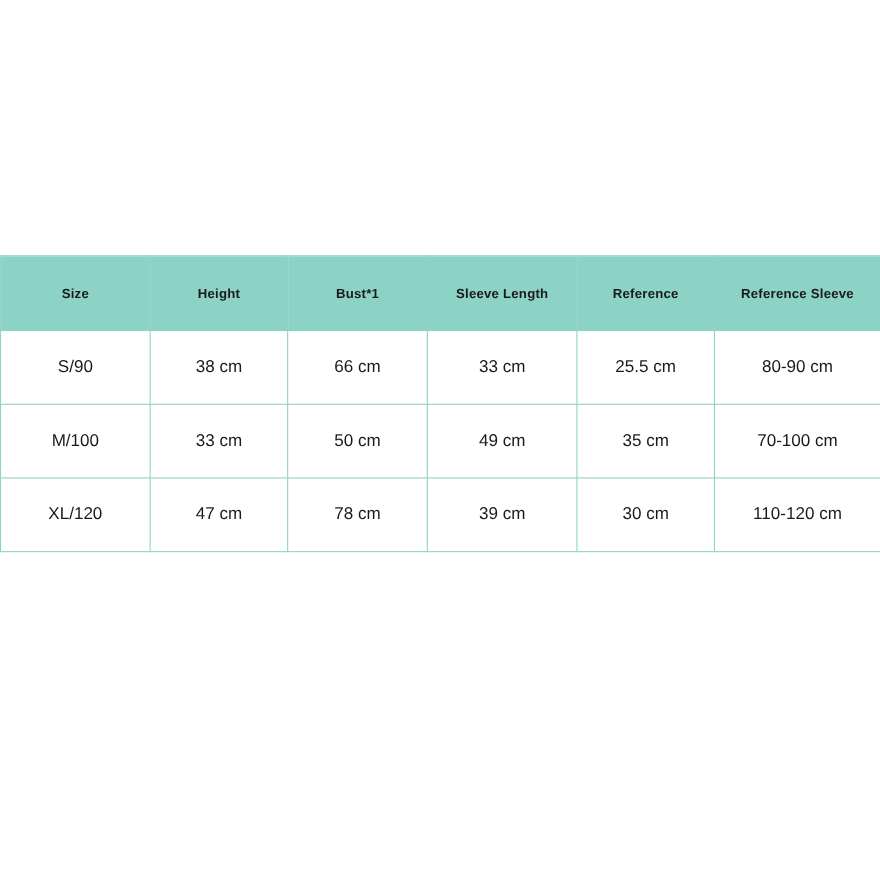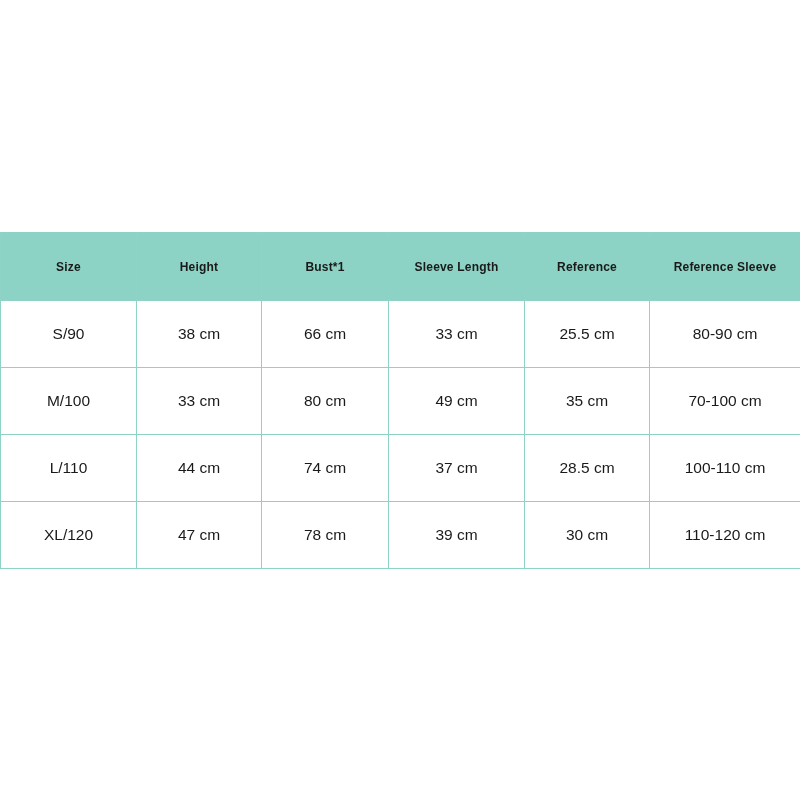"80 cm" td { text: 80 -> 50 }
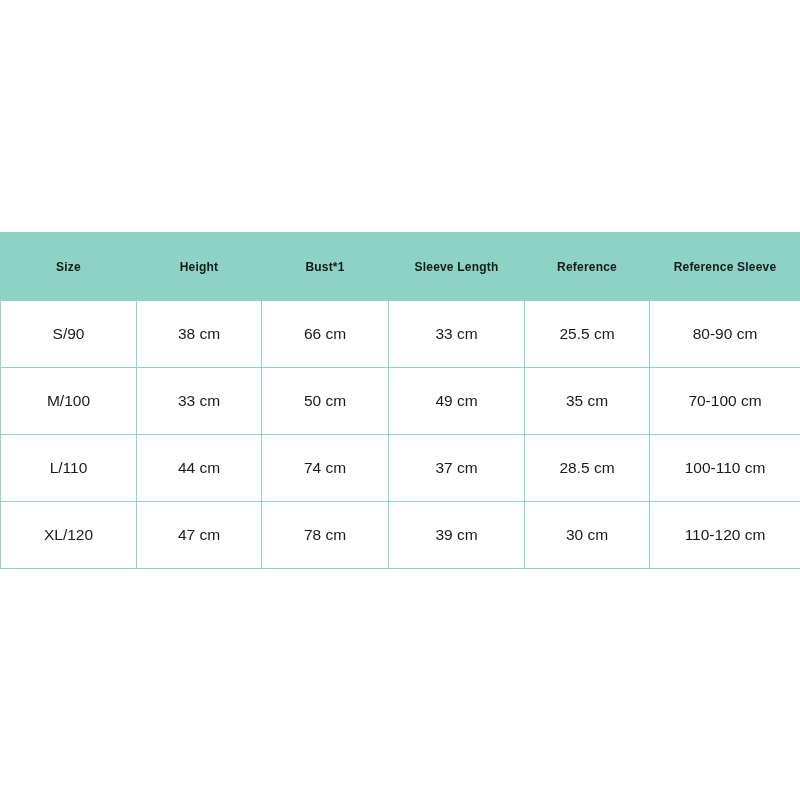"L/110" tr { html: <tr> <td>L/110</td> <td>44 cm</td> <td>74 cm</td> <td>37 cm</td> <td>28.5 cm</td> <td>100-110 cm</td> </tr> -> none }
